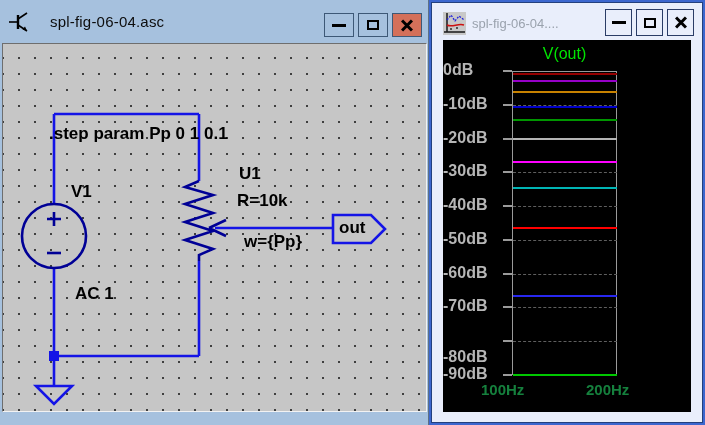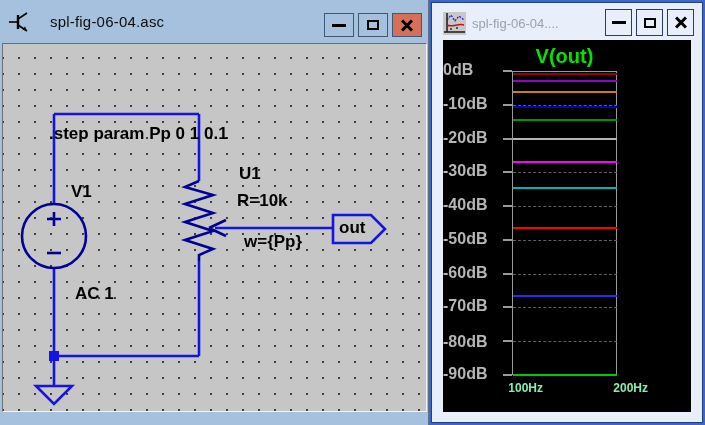"V(out)" .plot-title { font-size: 20px -> 16px; font-weight: bold -> normal }
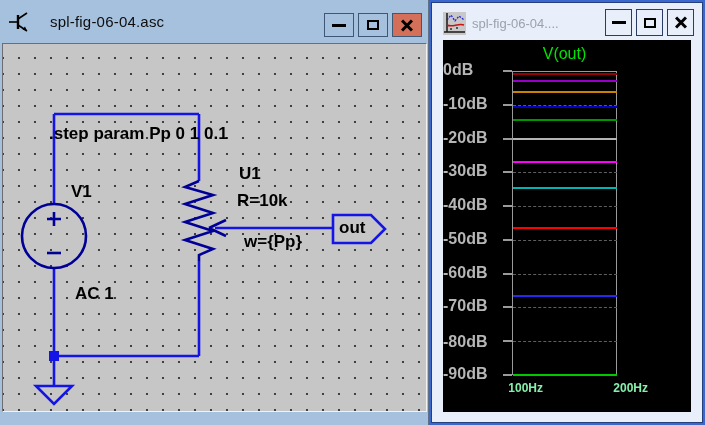"-80dB" div.ylab { top: 293px -> 308px }
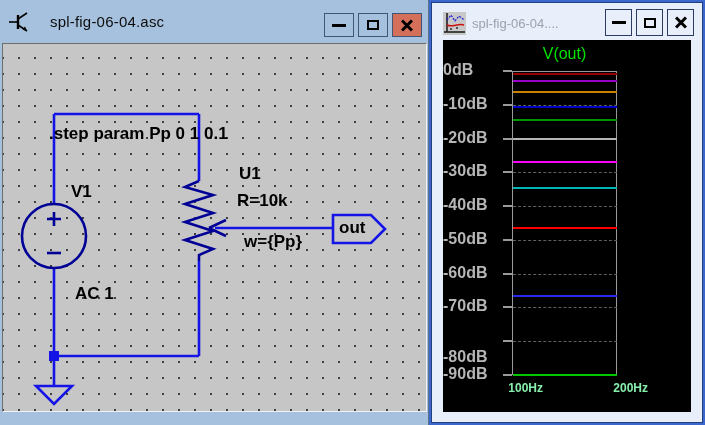"100Hz" .xlab { color: #86efac -> #15803d; font-size: 12px -> 15px; text-align: right -> left }
